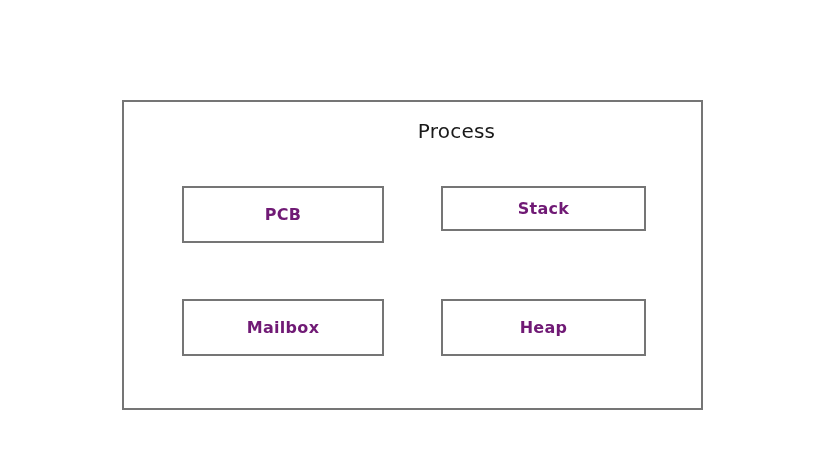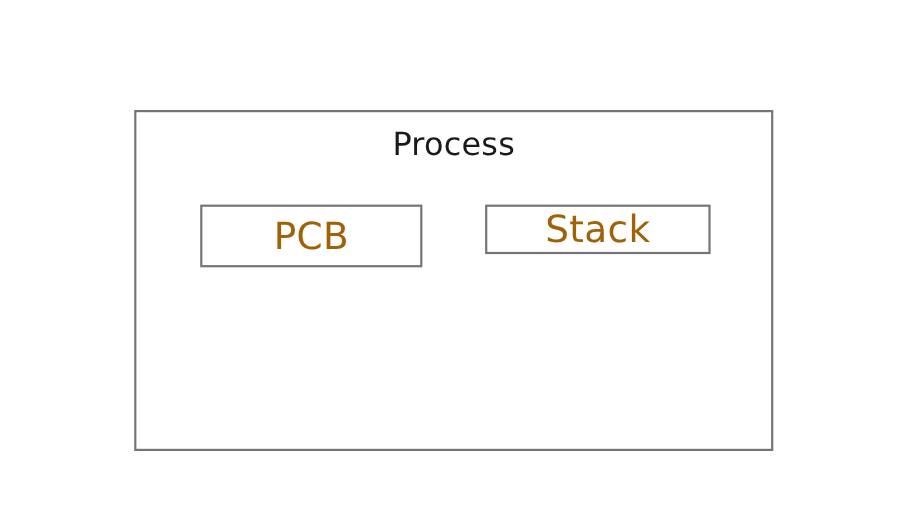"Process" .process-title { font-size: 29px -> 20px; padding-left: none -> 44px }
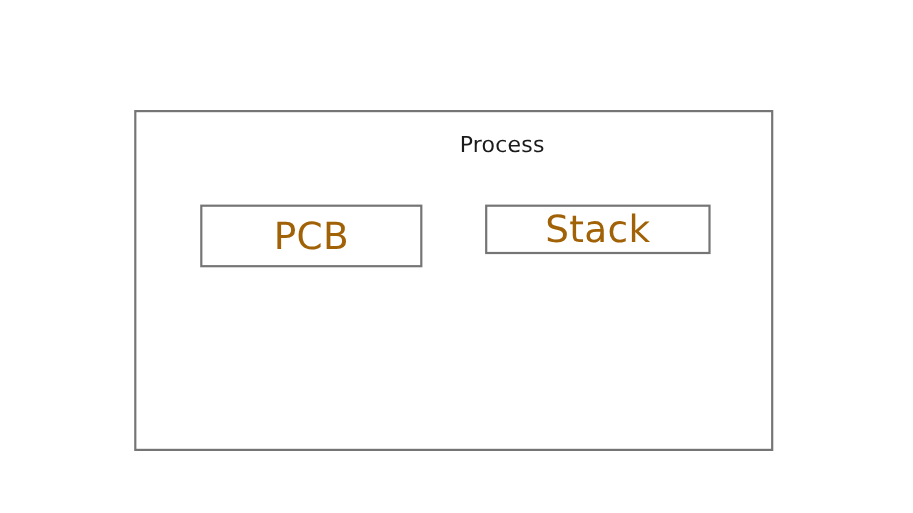"PCB" .component-label { color: #a16207 -> #701a75; font-size: 34px -> 16px; font-weight: 400 -> 700 }
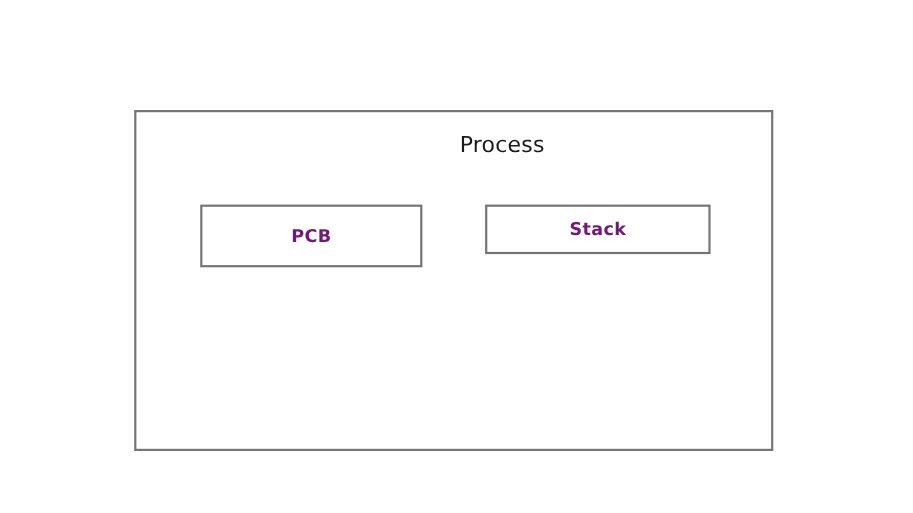"Mailbox" div.component-box { html: none -> <div> <span>Mailbox</span> </div> }
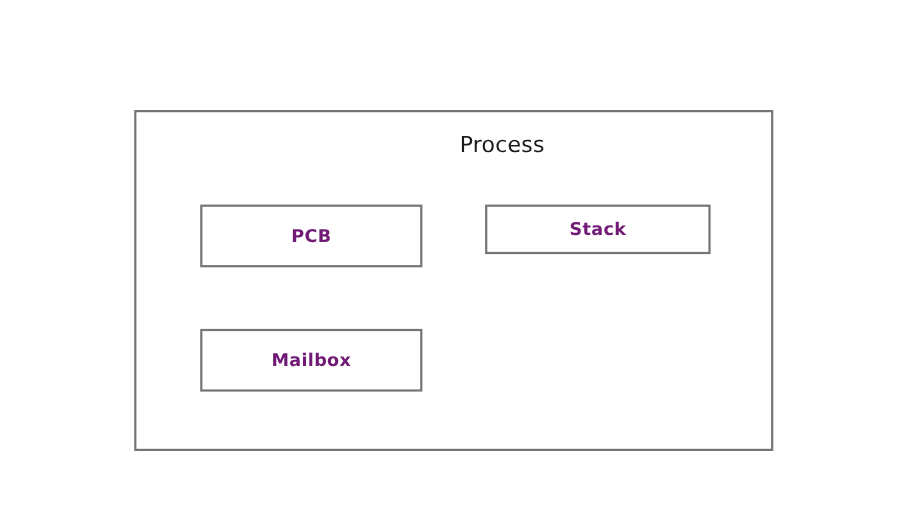"Heap" div.component-box { html: none -> <div> <span>Heap</span> </div> }
